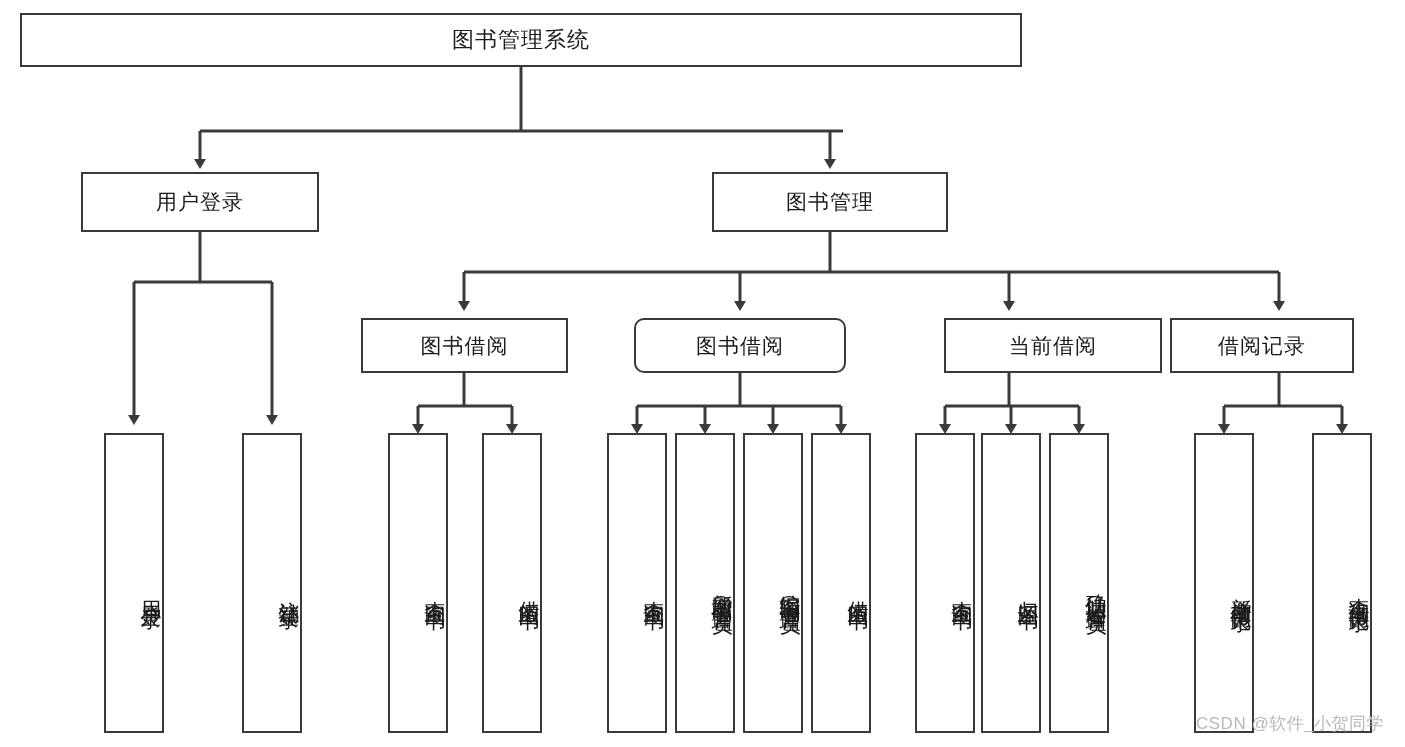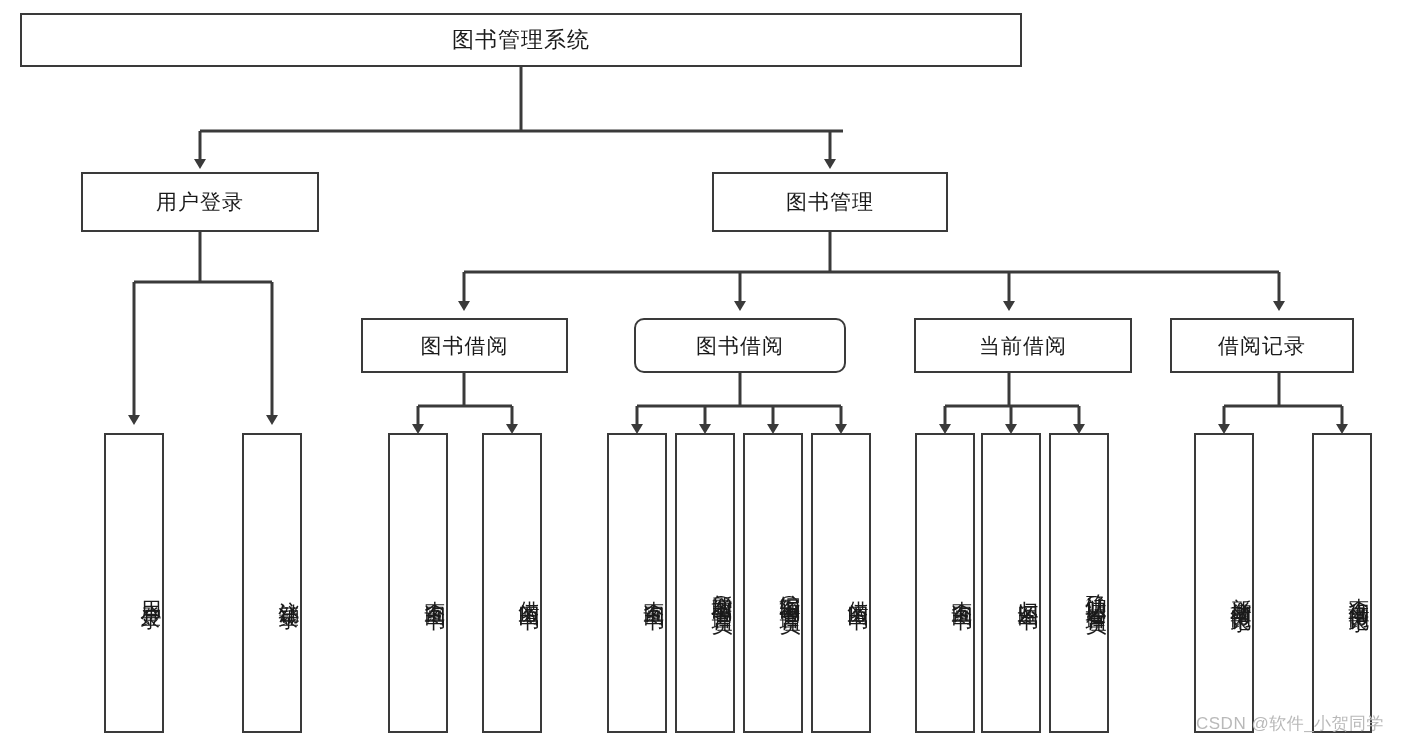"当前借阅" div.node { left: 914px -> 944px }
